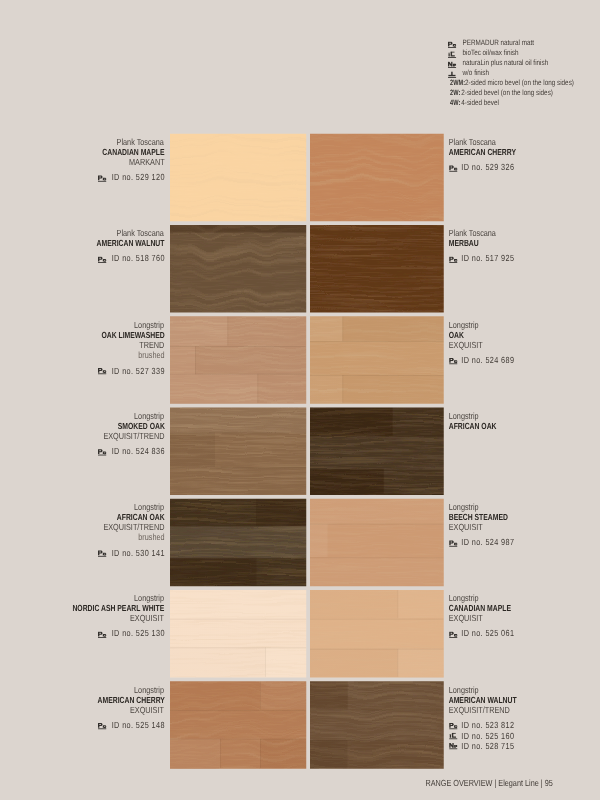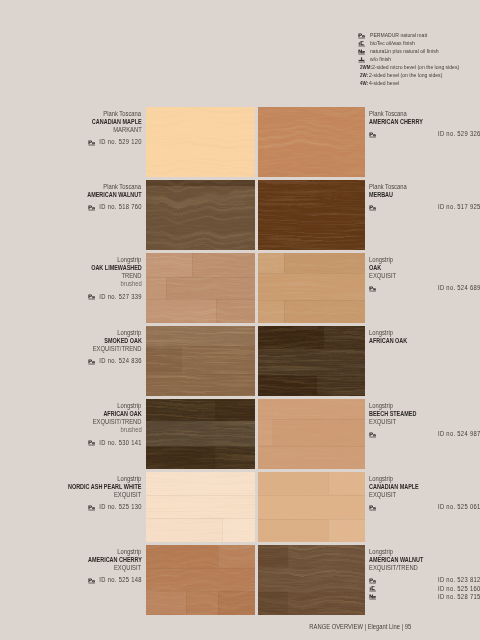"Plank Toscana" .grid { left: 10px -> 0 }
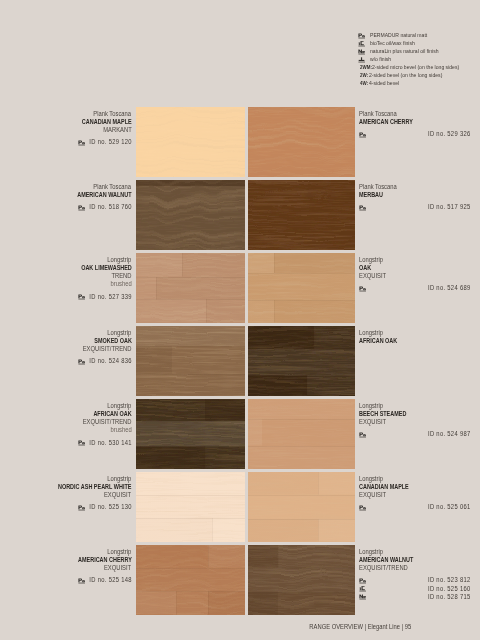"ID no. 529 326" .ids { text-align: right -> none }
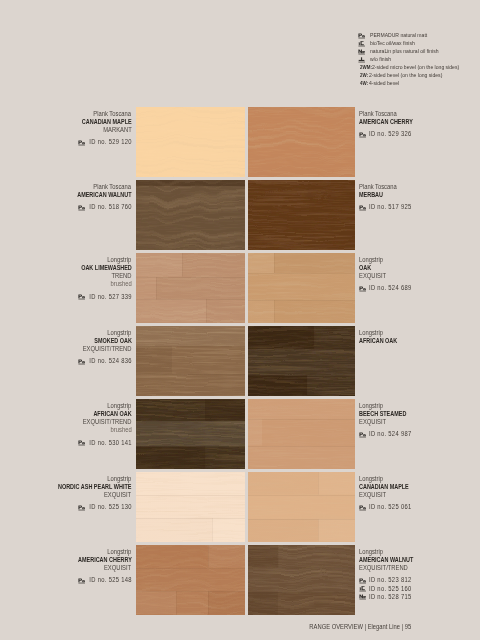"RANGE OVERVIEW | Elegant Line" .footer { width: 411px -> 442px }
